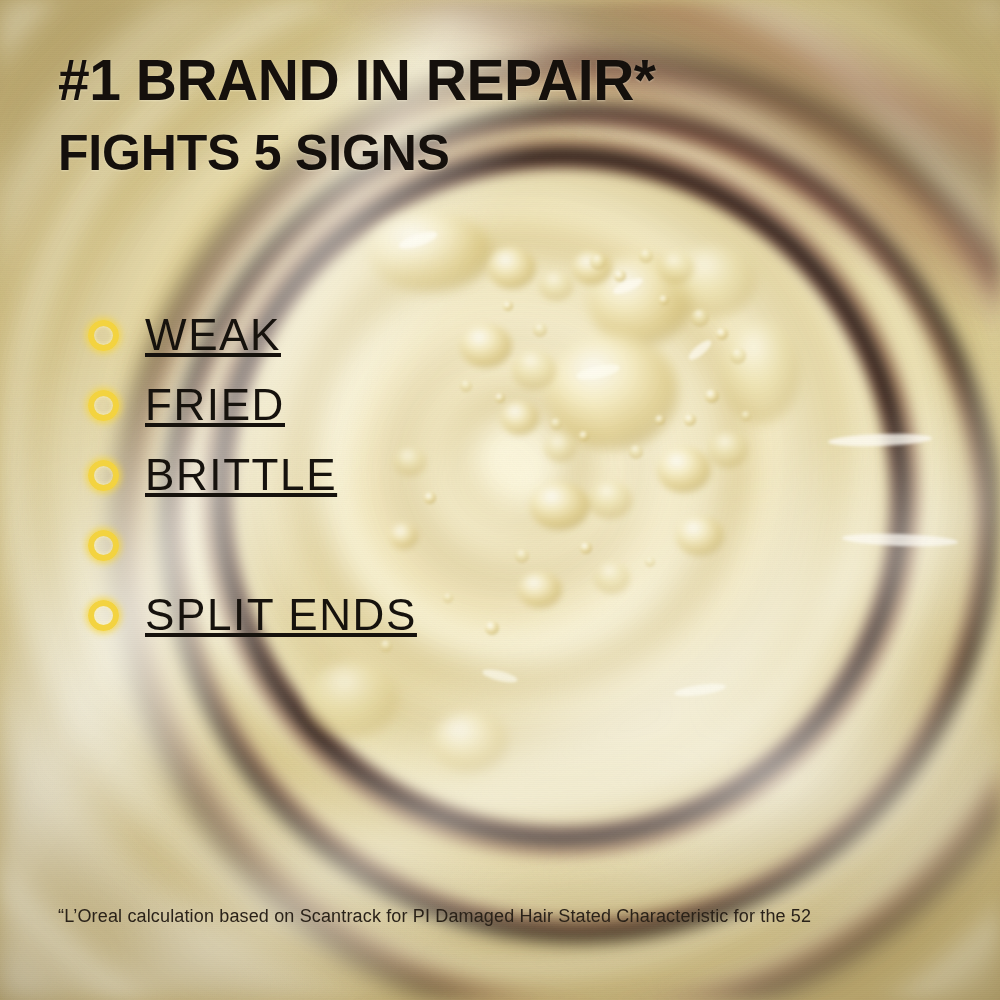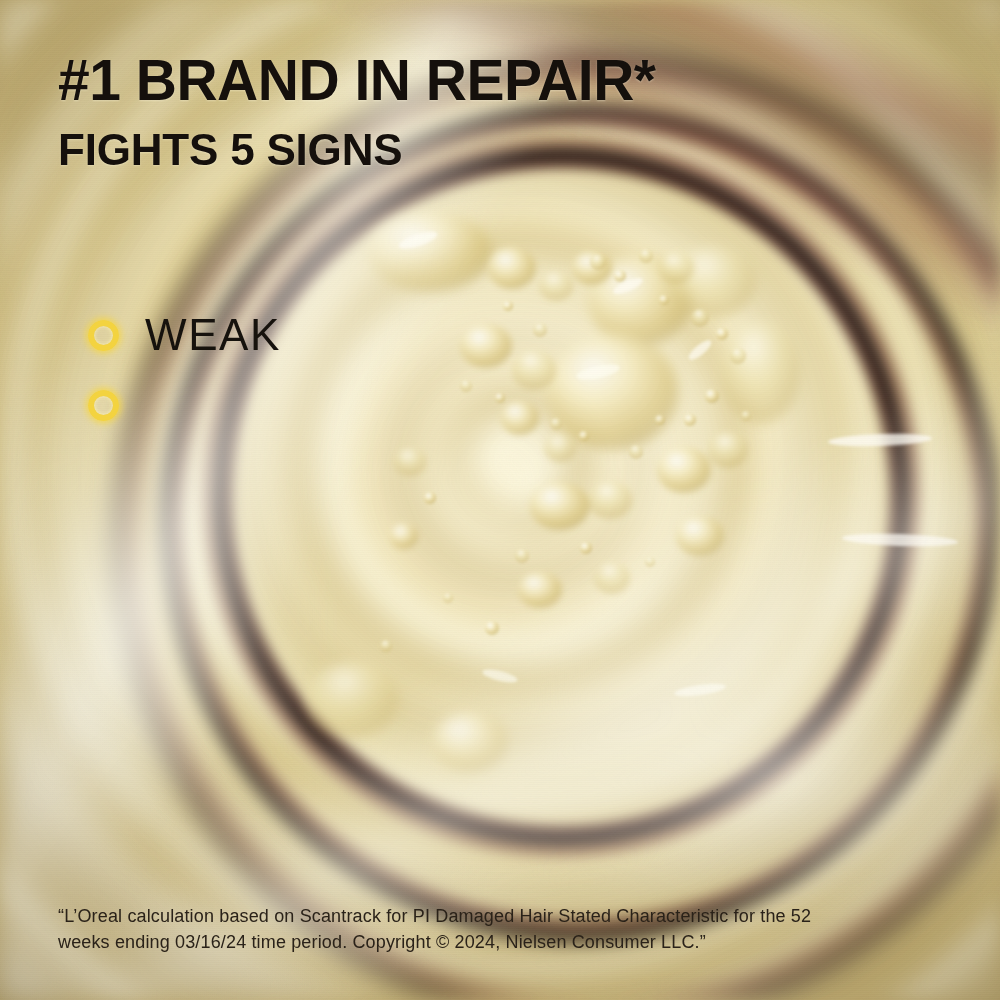"FIGHTS 5 SIGNS" .headline-2 { font-size: 44px -> 50px }
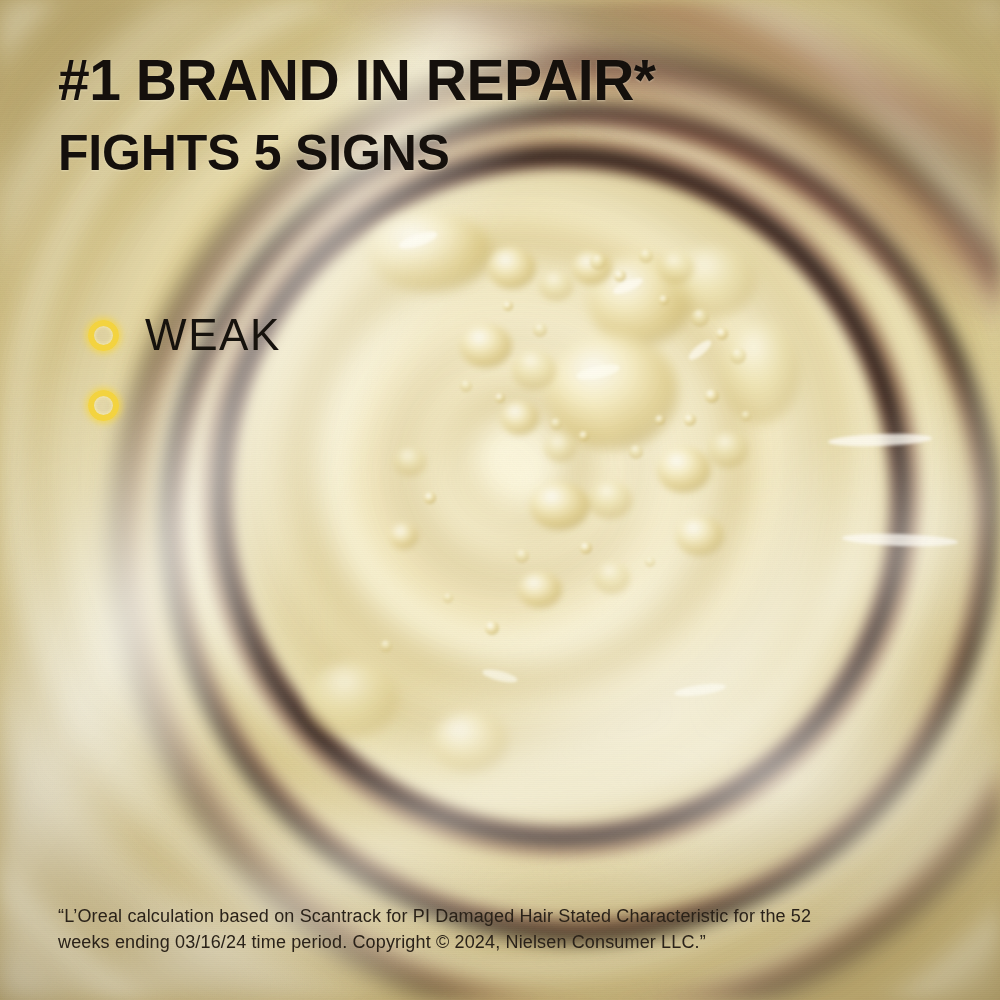"WEAK" .sign-label { text-decoration: none -> underline }
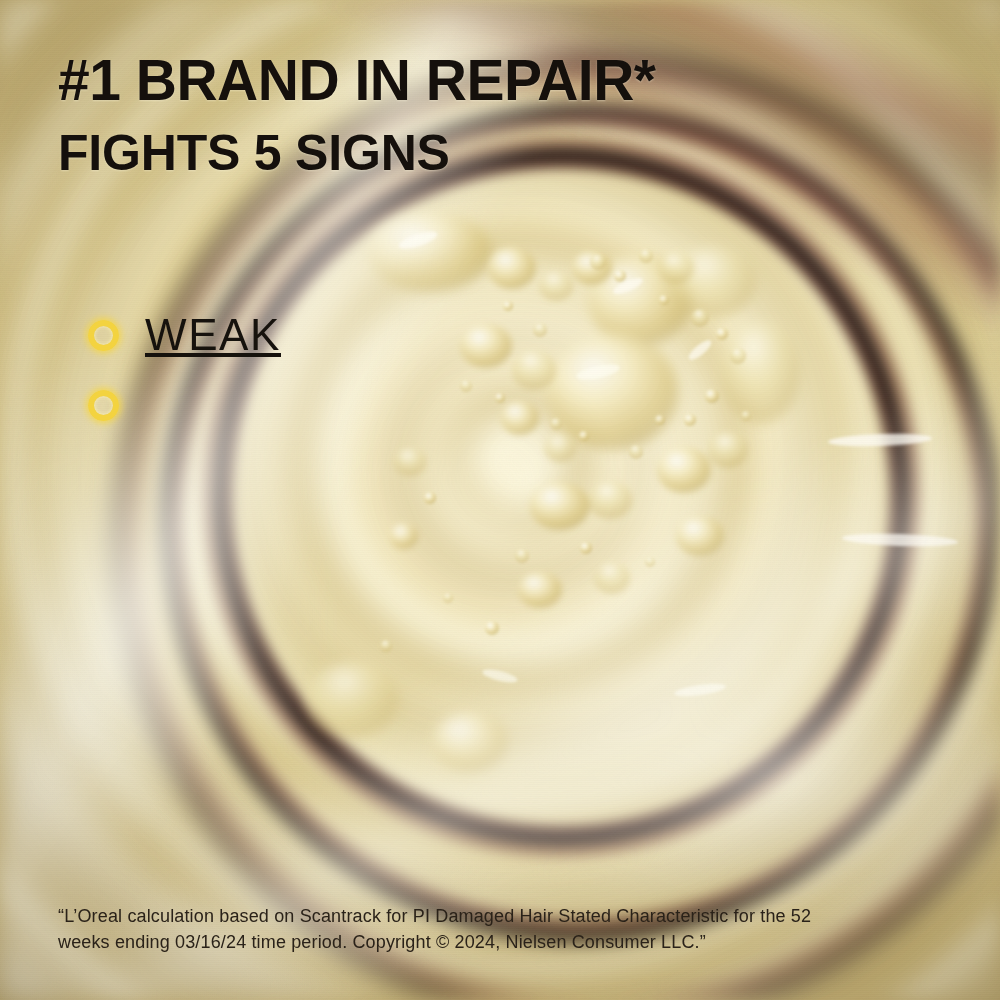"FRIED" li.sign-row { html: none -> <li> <span></span> <span>FRIED</span> </li> }
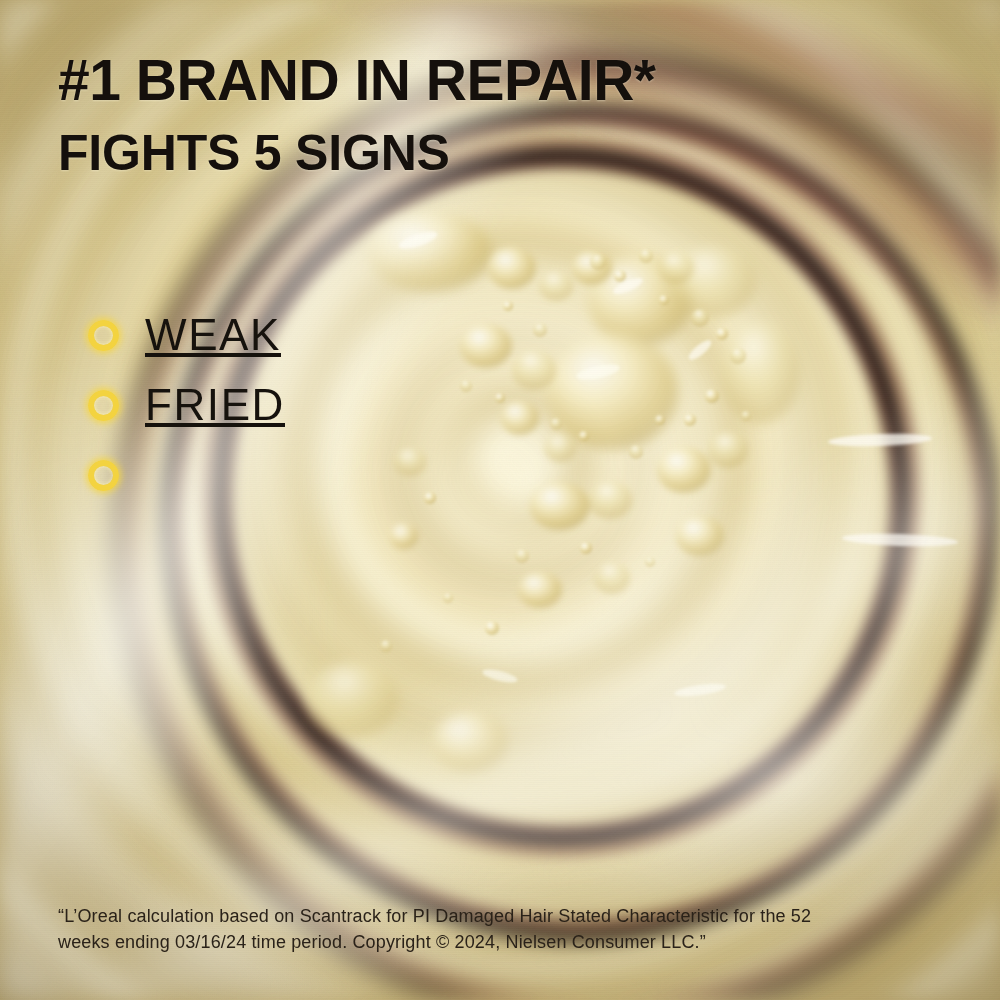"BRITTLE" li.sign-row { html: none -> <li> <span></span> <span>BRITTLE</span> </li> }
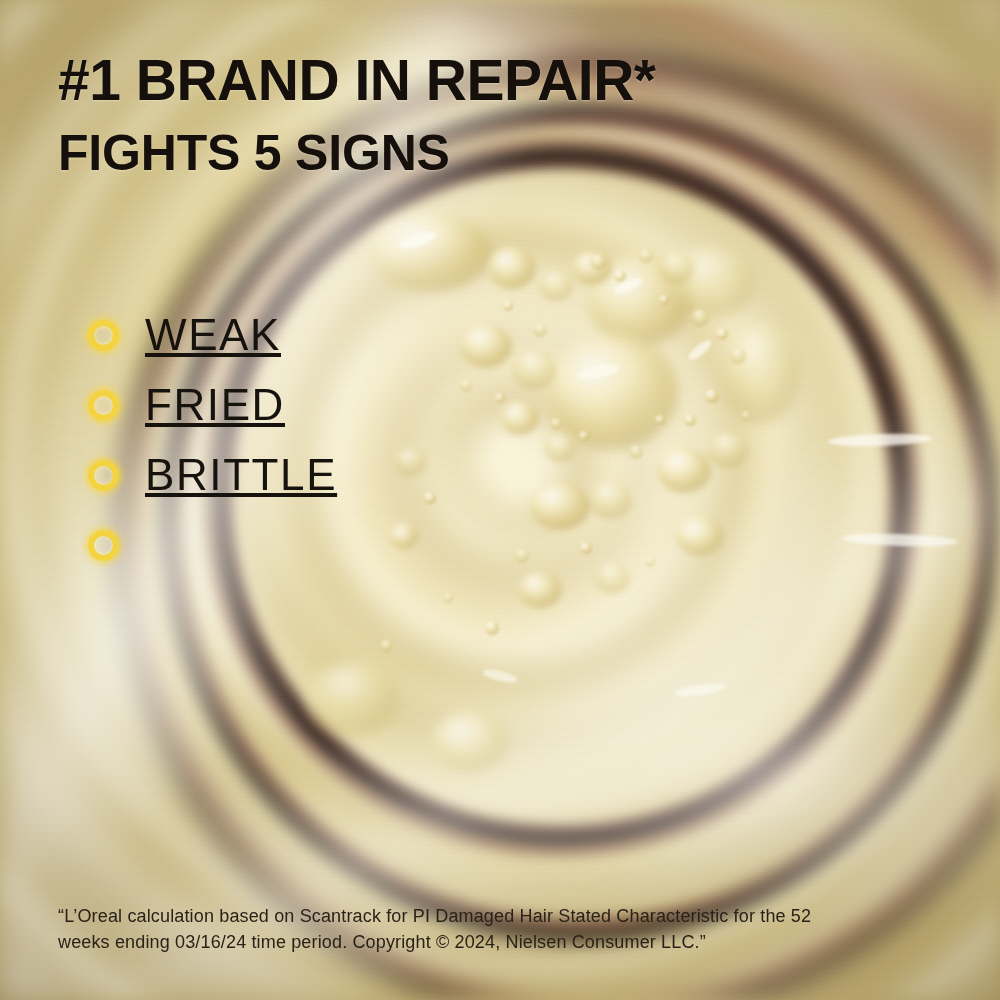"SPLIT ENDS" li.sign-row { html: none -> <li> <span></span> <span>SPLIT ENDS</span> </li> }
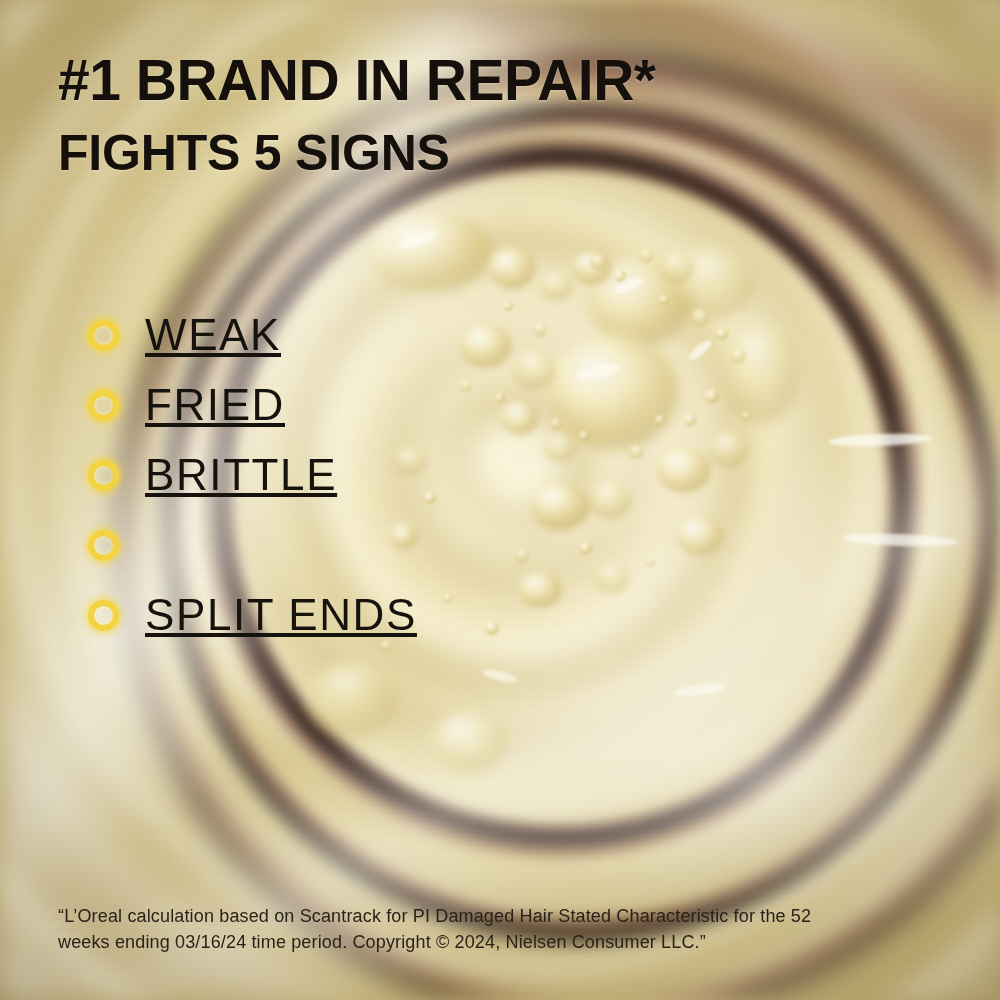"weeks ending 03/16/24 time period." span.fn-line { html: <span>weeks ending 03/16/24 time period. Copyright © 2024, Nielsen Consumer LLC.”</span> -> none }
